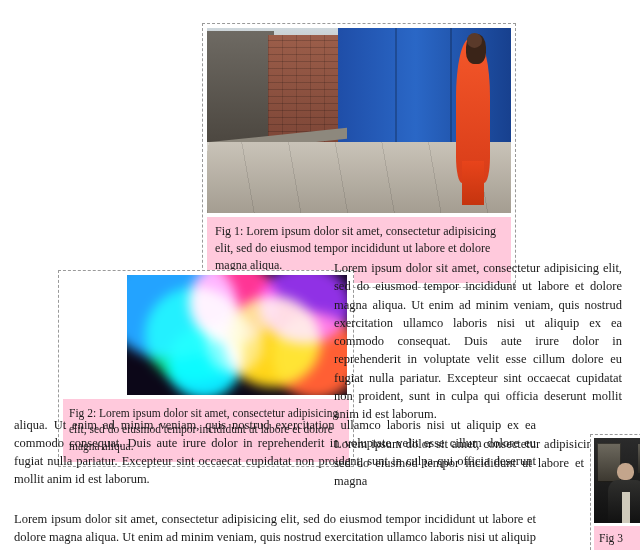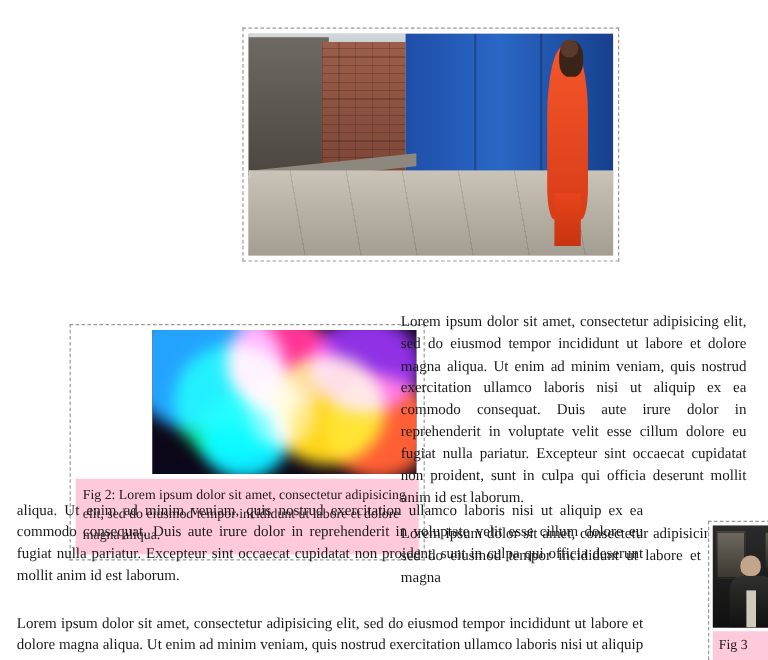"Fig 1: Lorem ipsum dolor" figcaption.cap { html: none -> <figcaption>Fig 1: Lorem ipsum dolor sit amet, consectetur adipisicing elit, sed do eiusmod tempor incididunt ut labore et dolore magna aliqua.</figcaption> }
